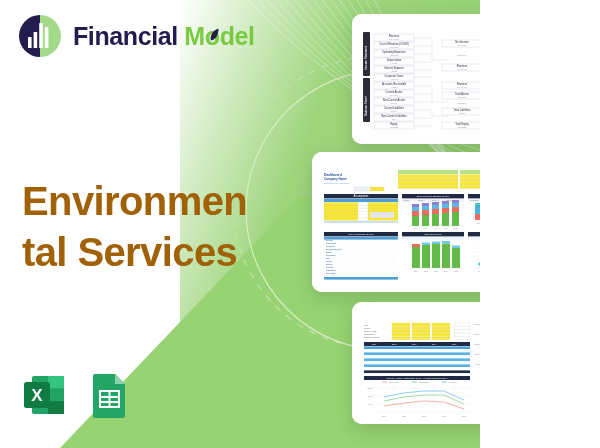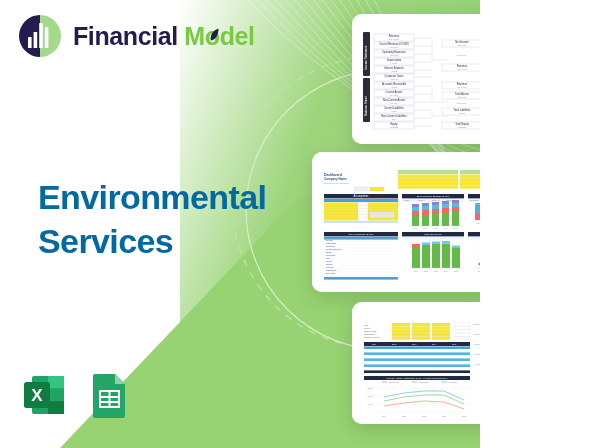"Environmental Services" .headline { color: #0369a1 -> #a16207; font-size: 34px -> 40px; left: 38px -> 22px }
